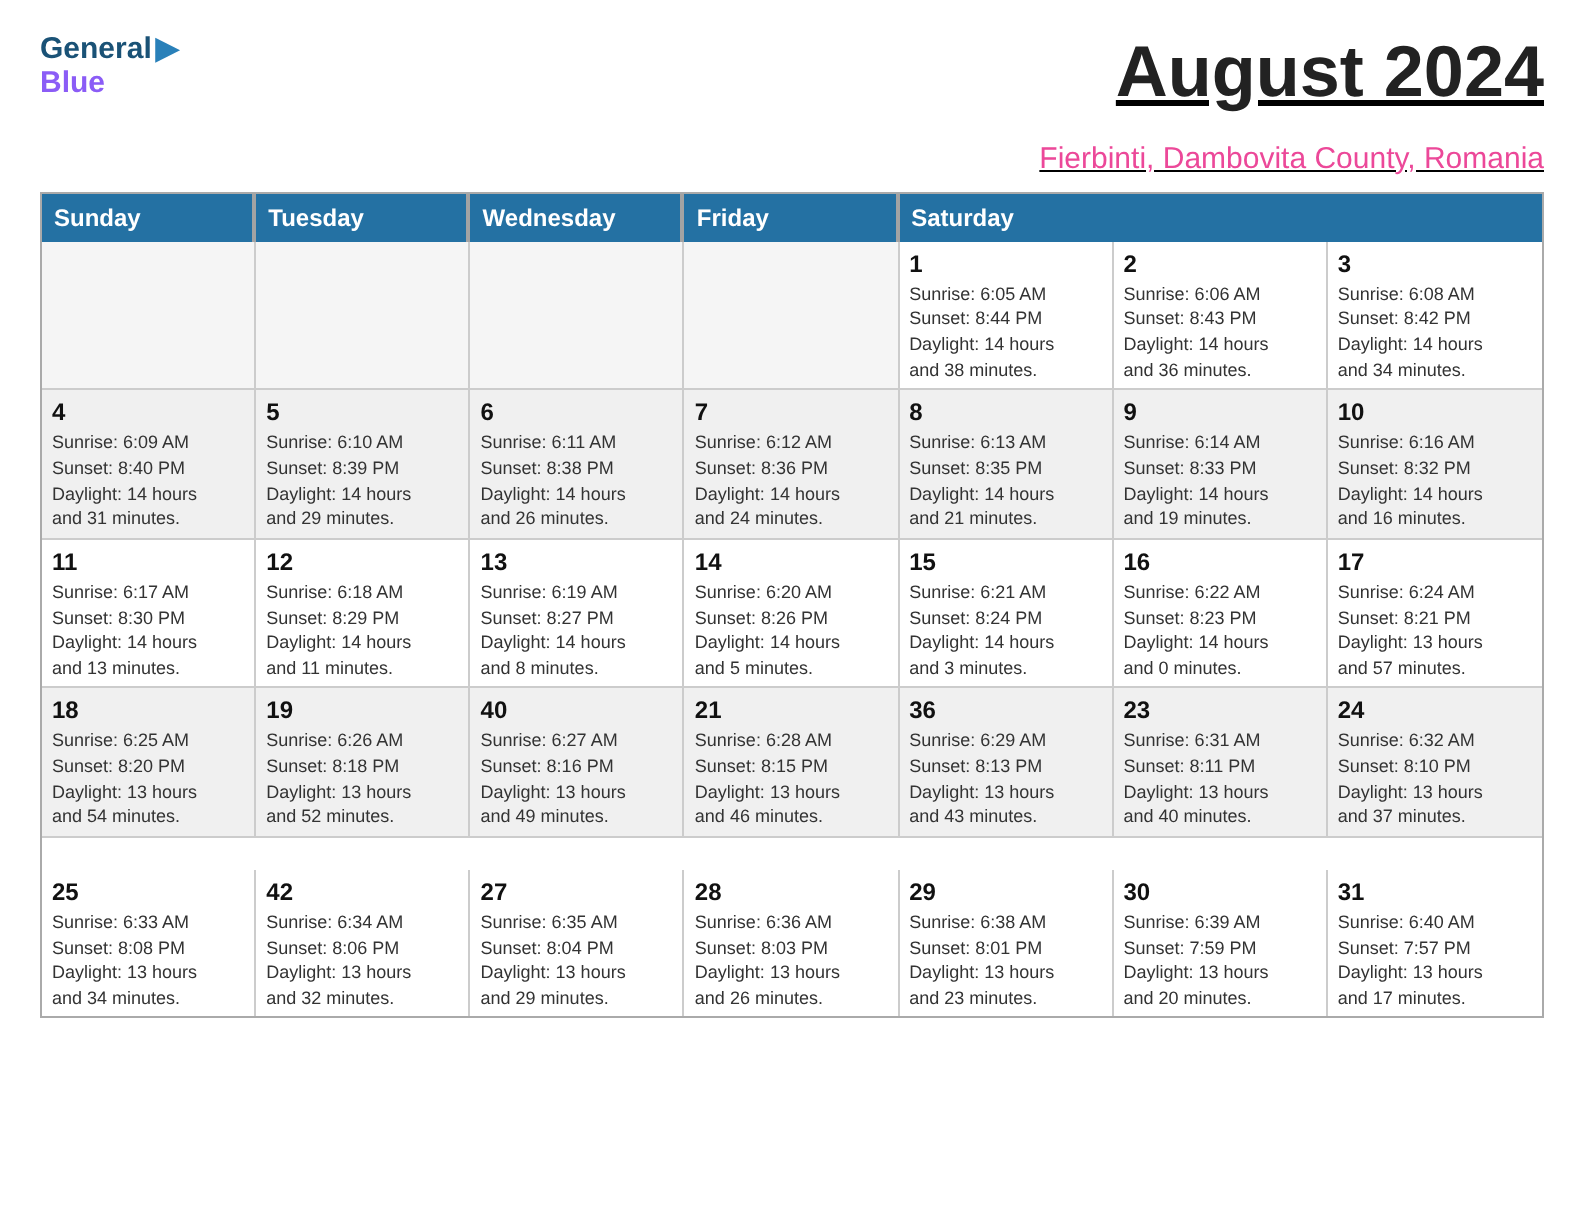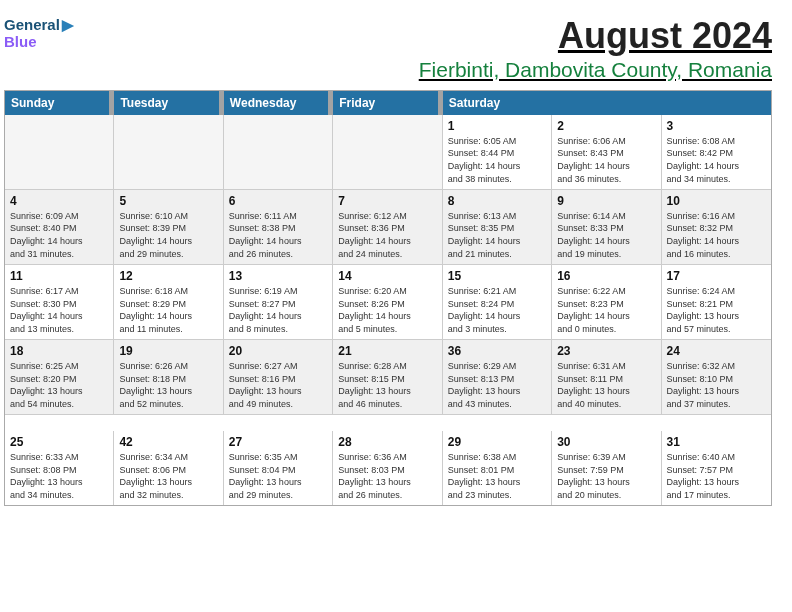"General▶" .page { padding: 16px 20px 12px 4px -> 16px 20px 12px 20px }
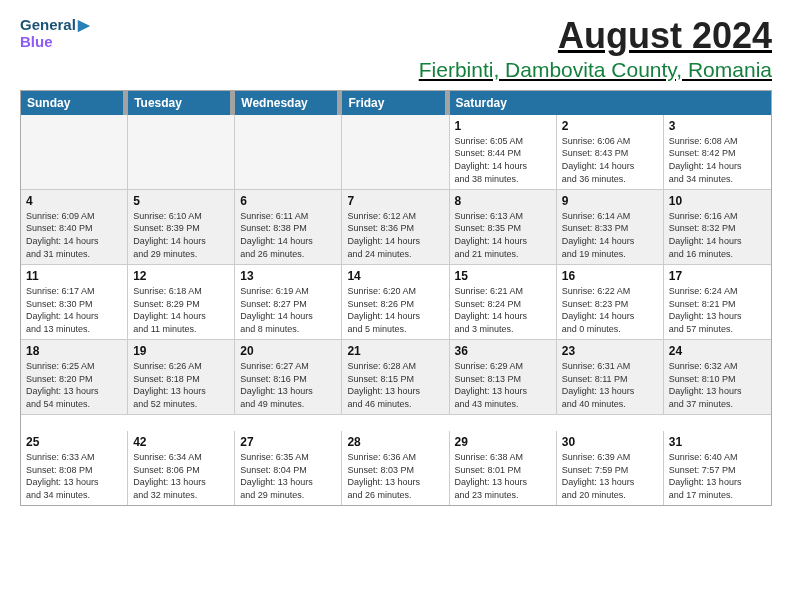"Fierbinti, Dambovita County, Romania" .location { color: #15803d -> #ec4899; font-size: 21px -> 15px; margin-top: 2px -> 15px }
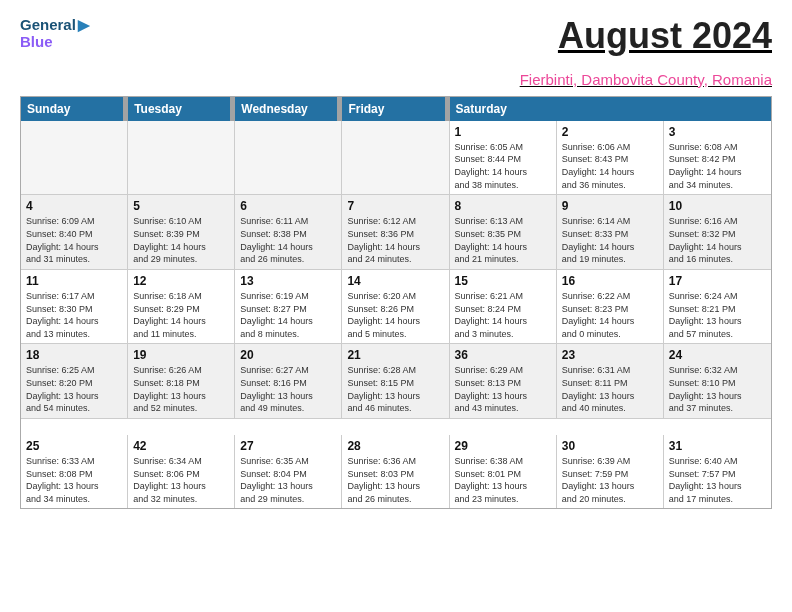"Sunday" .cal-header-cell { border-right: 5px solid #a3a3a3 -> 2px solid #a3a3a3 }
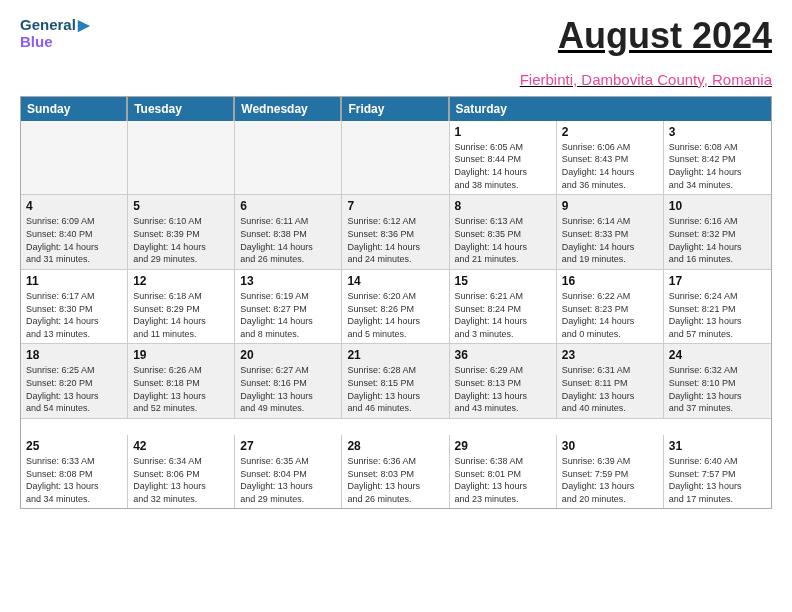"20" div.day-num { text: 20 -> 40 }
